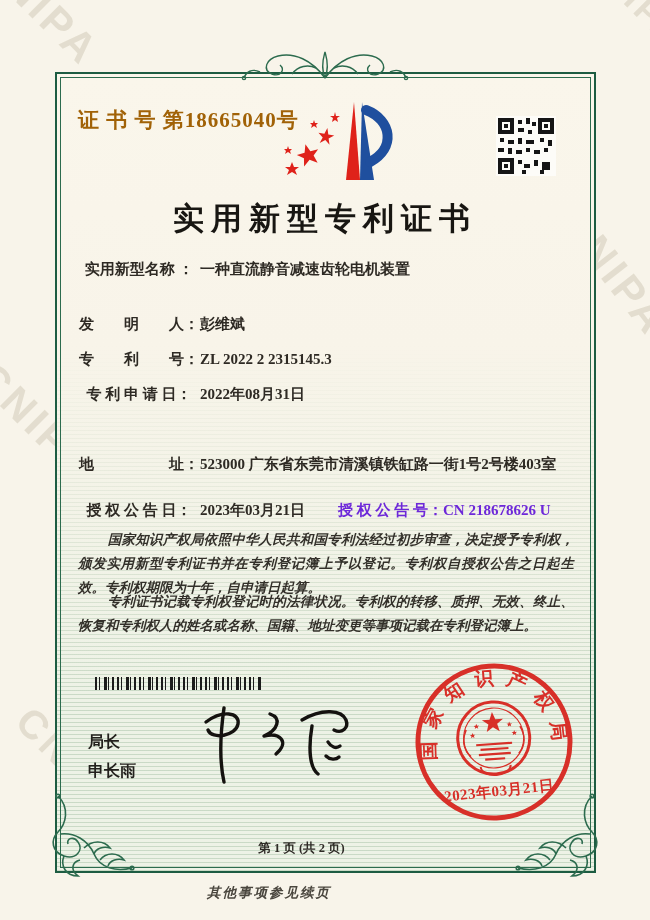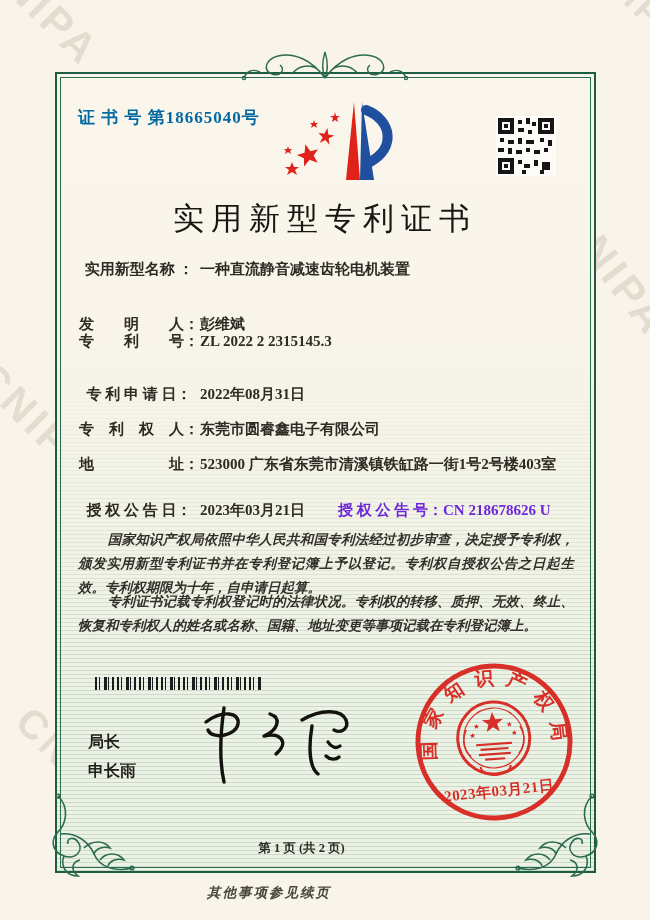"证 书 号 第18665040号" .cert-no { color: #0369a1 -> #a16207; font-size: 17px -> 21px }
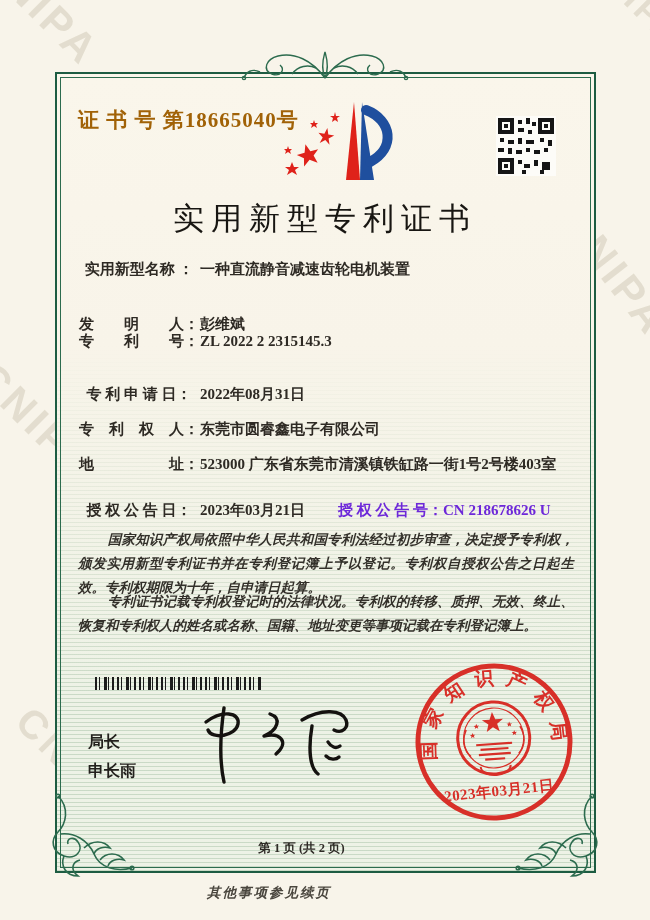"实用新型专利证书" .title { font-weight: 400 -> 700 }
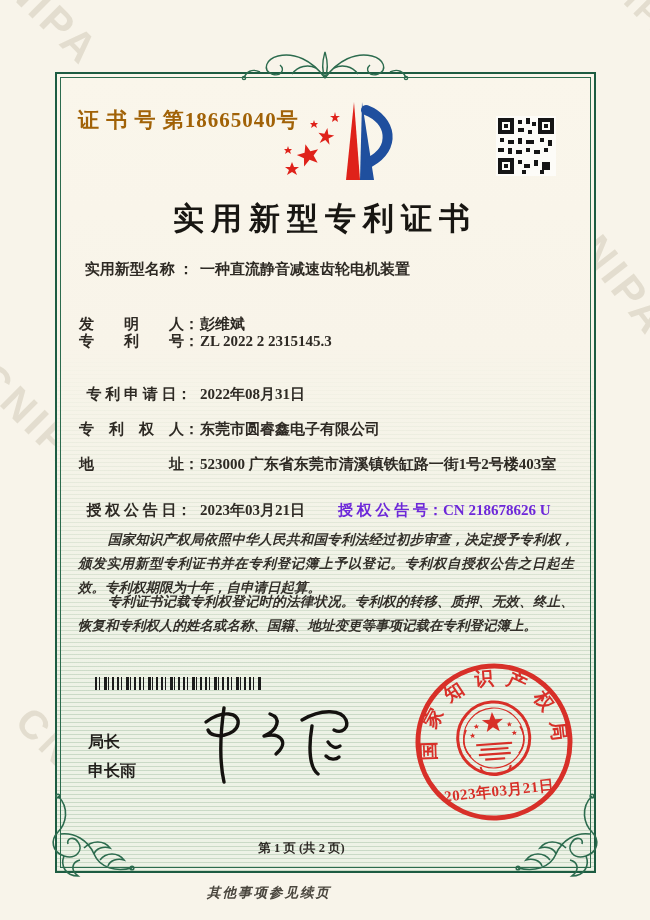"专 利 号：ZL 2022 2" div.field { top: 332px -> 350px }
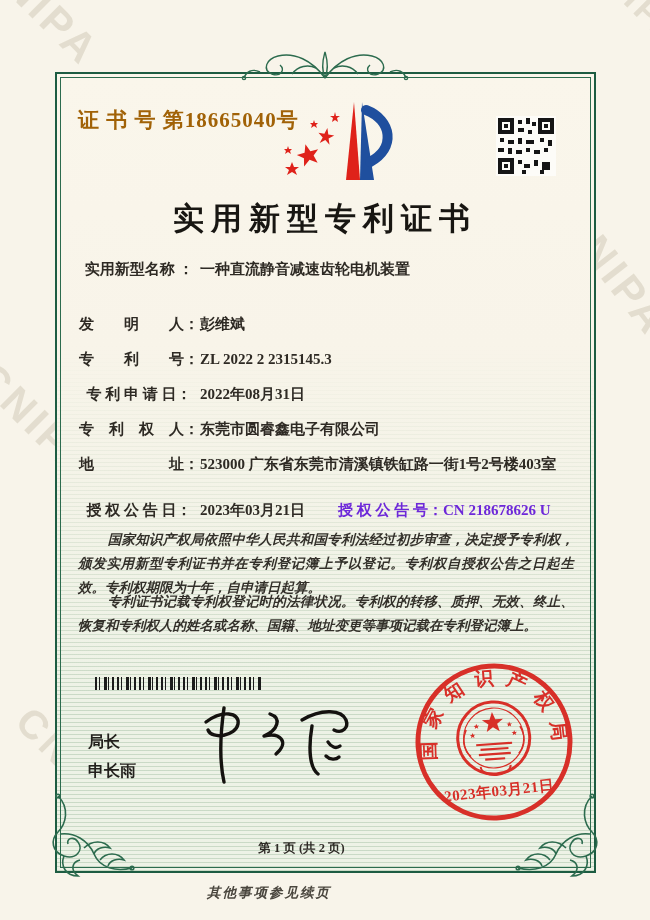"专 利 权 人：东莞市圆睿鑫电子有限公司" div.field { html: <div> <span>专 利 权 人：</span><span>东莞市圆睿鑫电子有限公司</span> </div> -> none }
